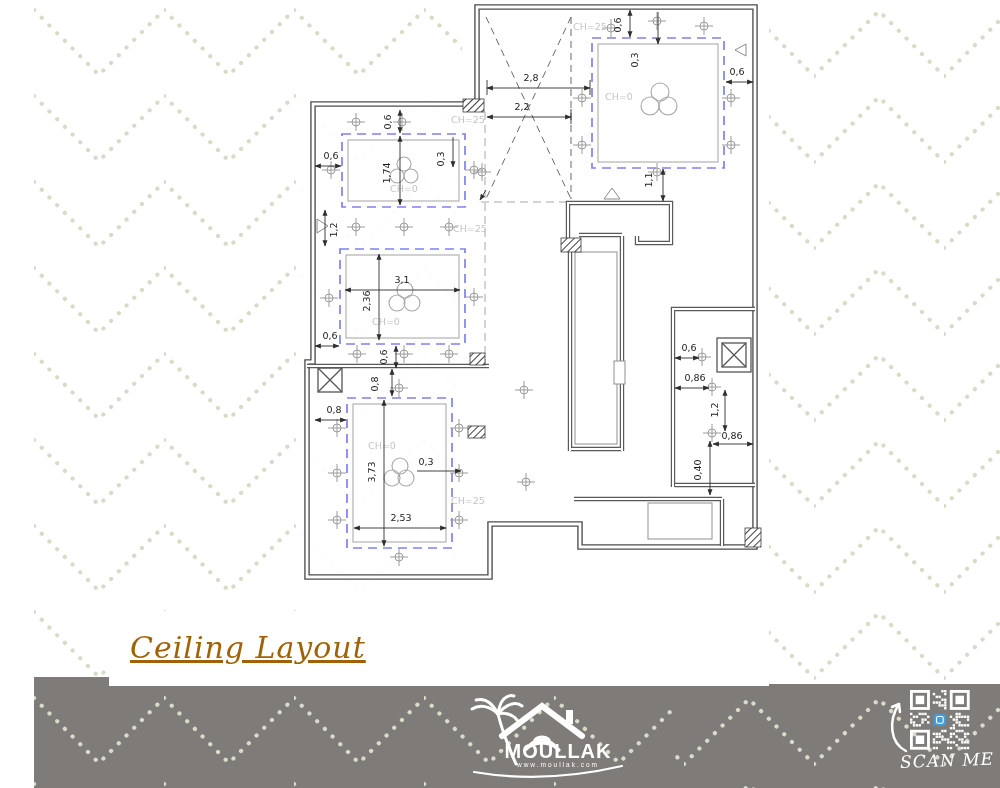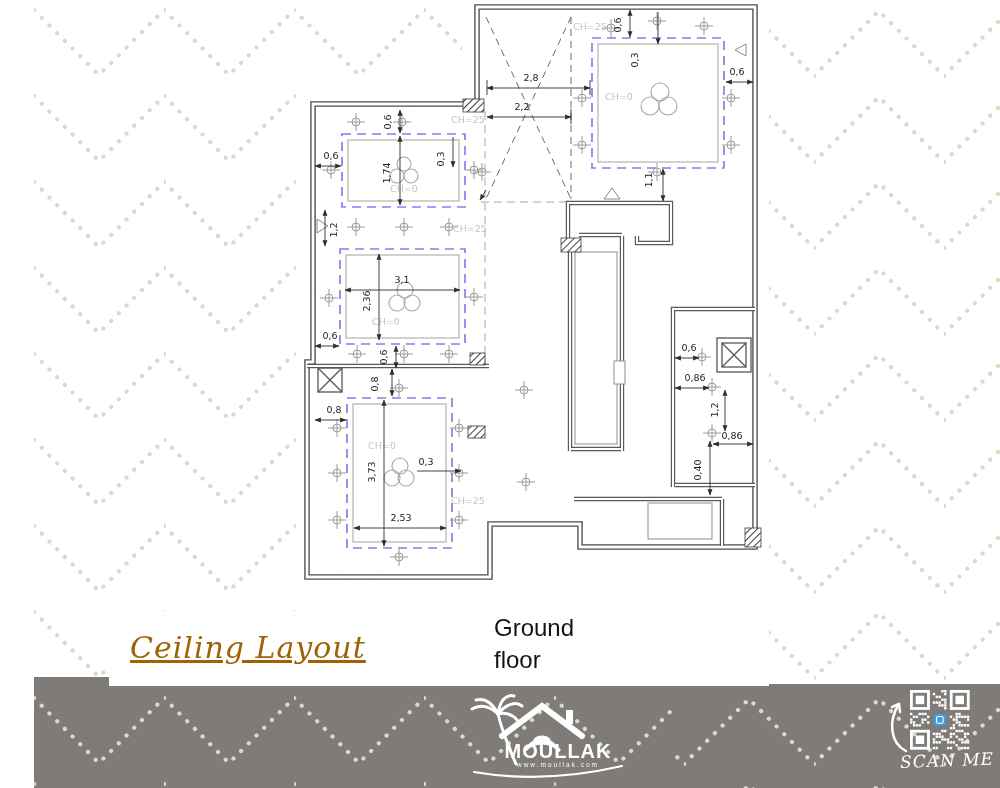"Ground" div.title-right { html: <div> <div>Ground</div> <div>floor</div> </div> -> none }
